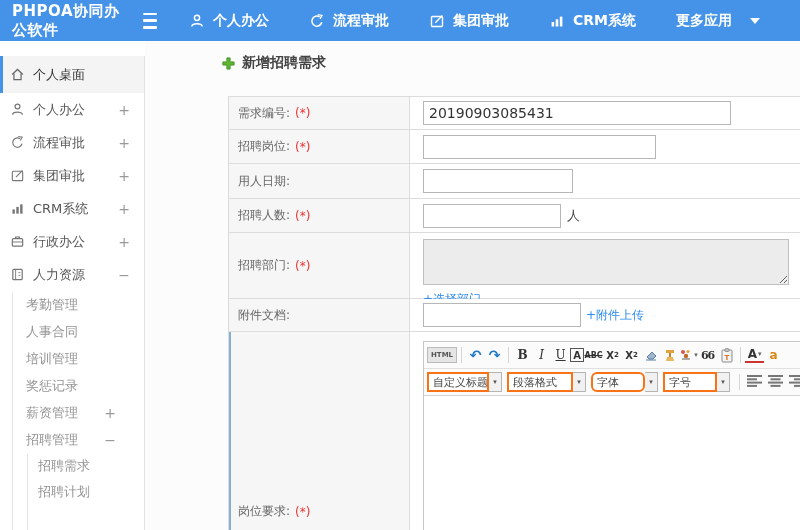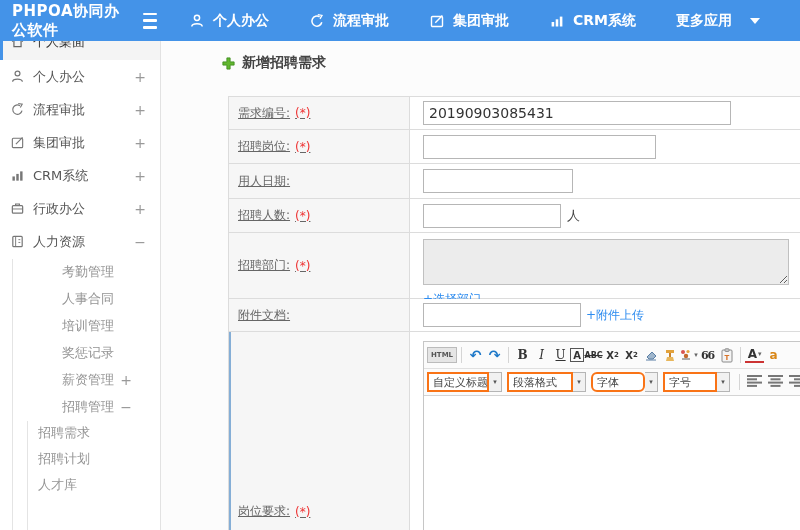"个人桌面" .sidebar { top: 23px -> 56px; width: 161px -> 145px }
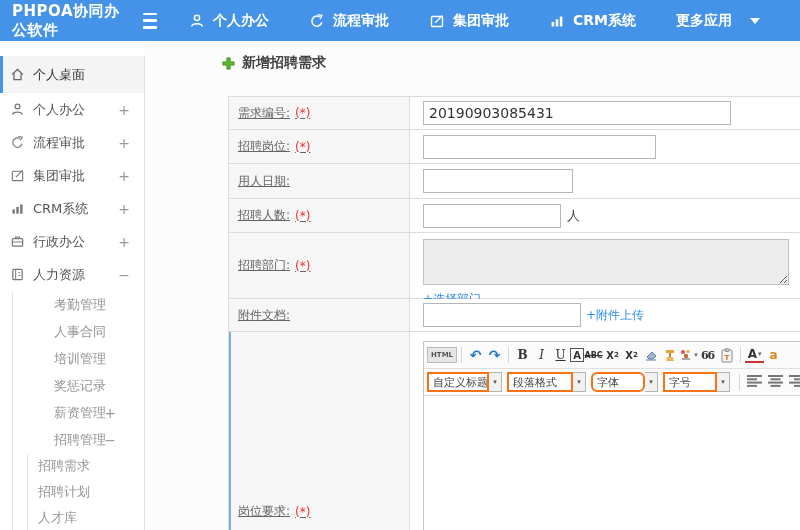"需求编号:" .fl { text-decoration: underline -> none }
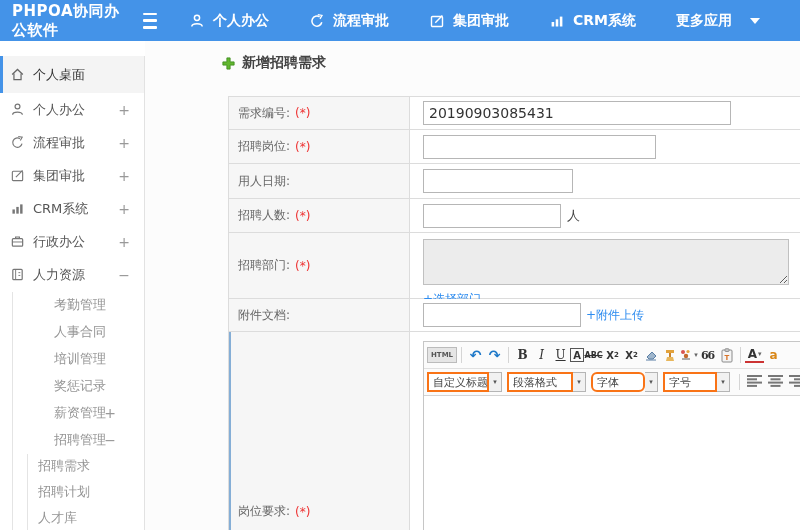"考勤管理" .subitem1 { justify-content: center -> none; padding-left: 16px -> 26px }
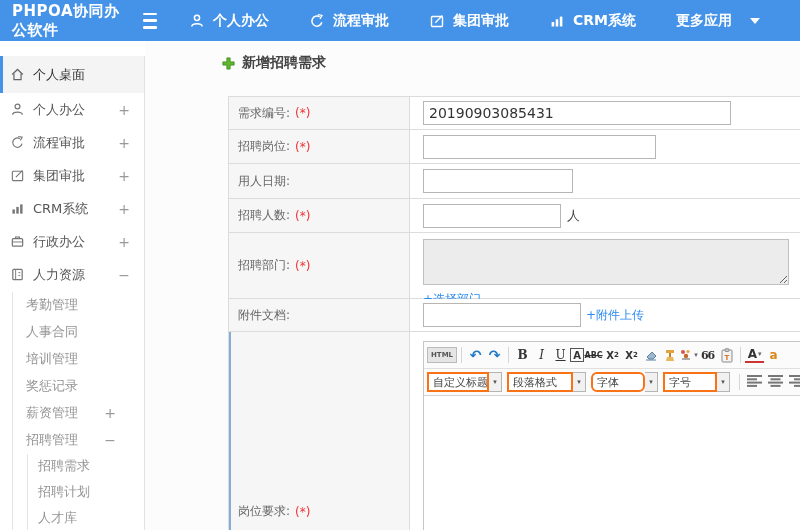"人才库" div.subitem2 { html: <div> <span>人才库</span> </div> -> none }
